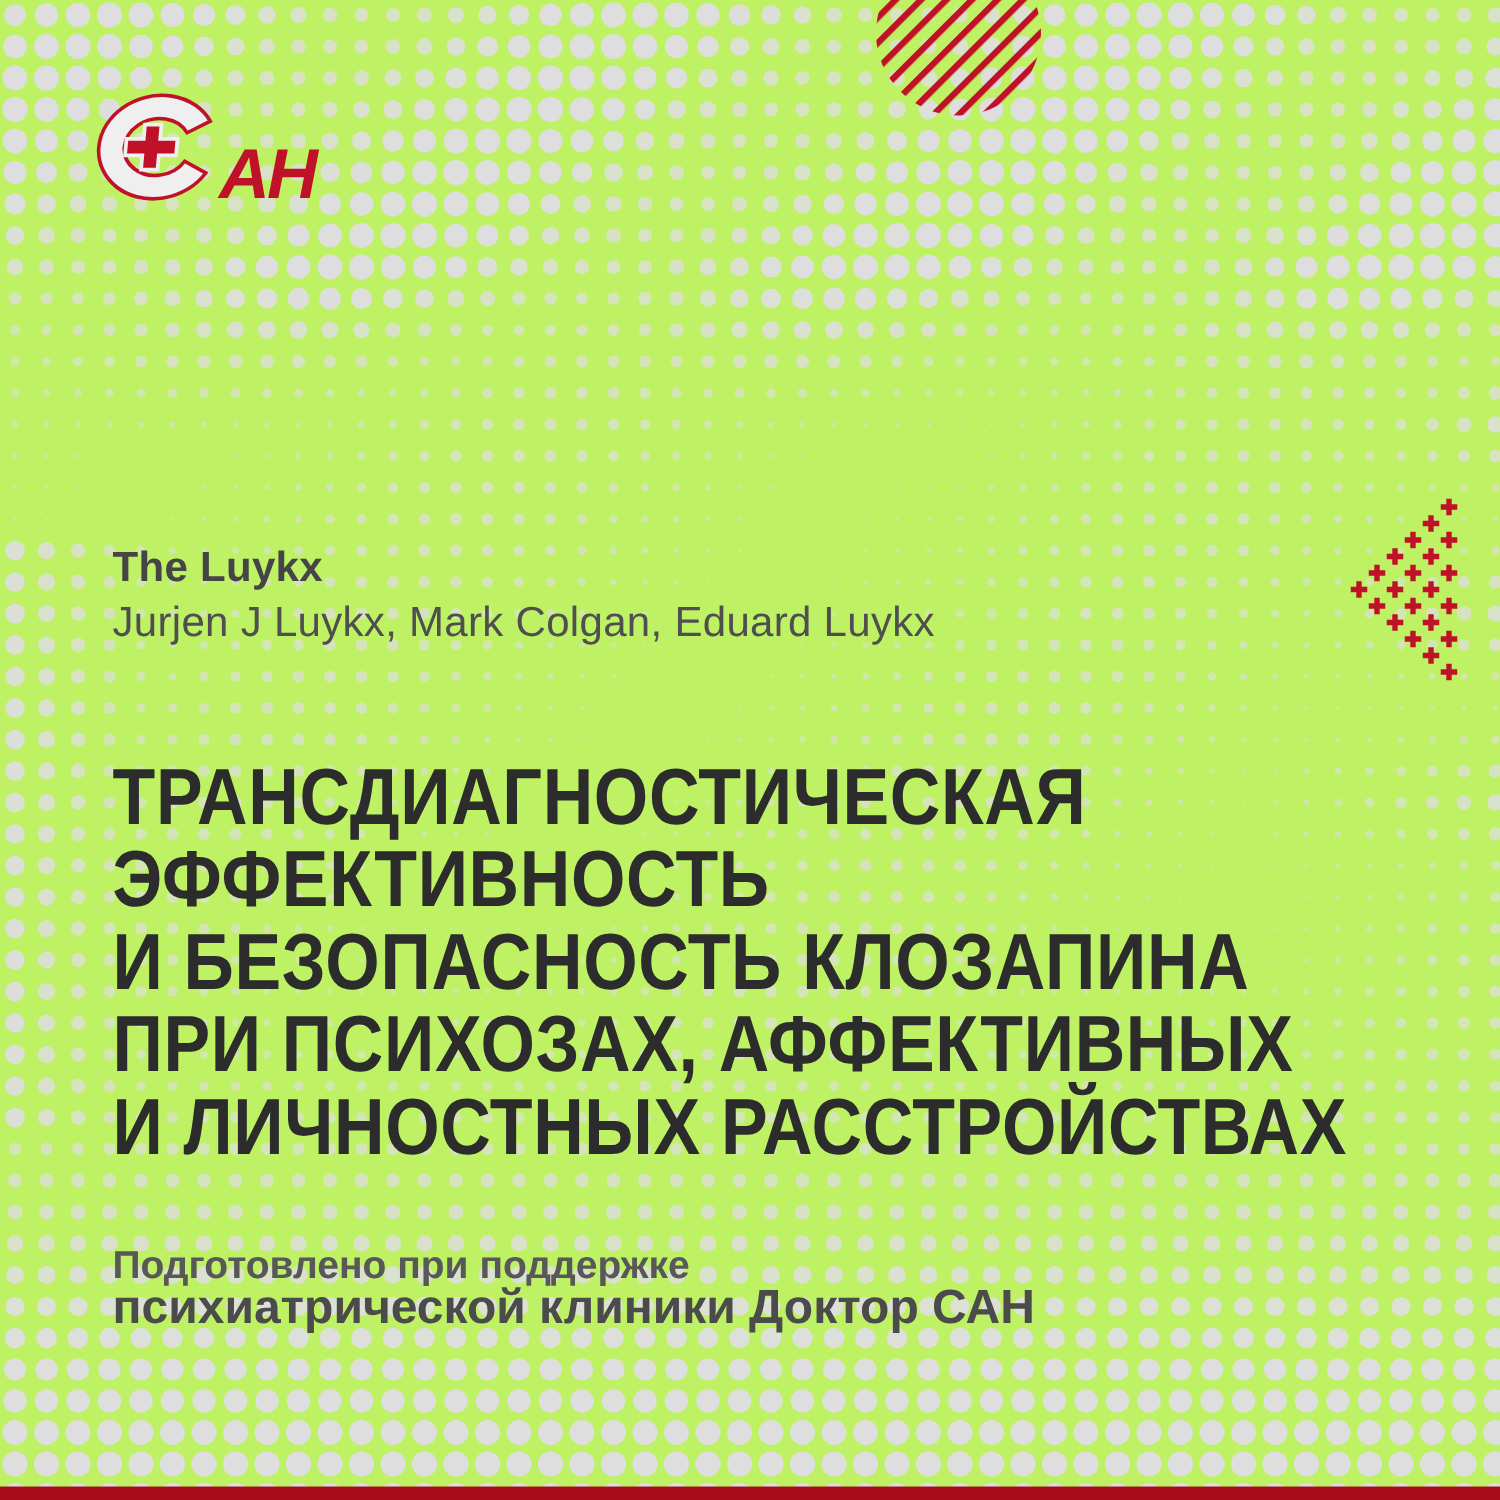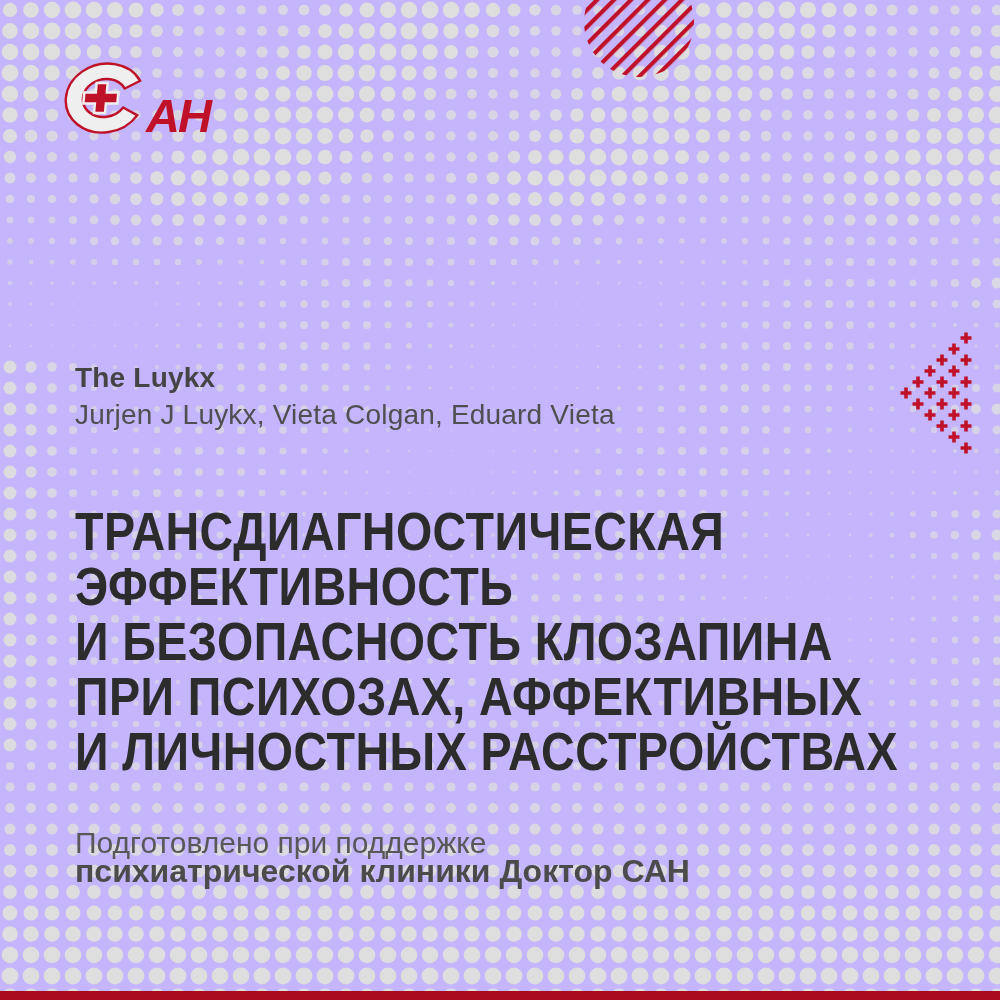"АН" div.canvas { background: #c4b5fd -> #bef264 }
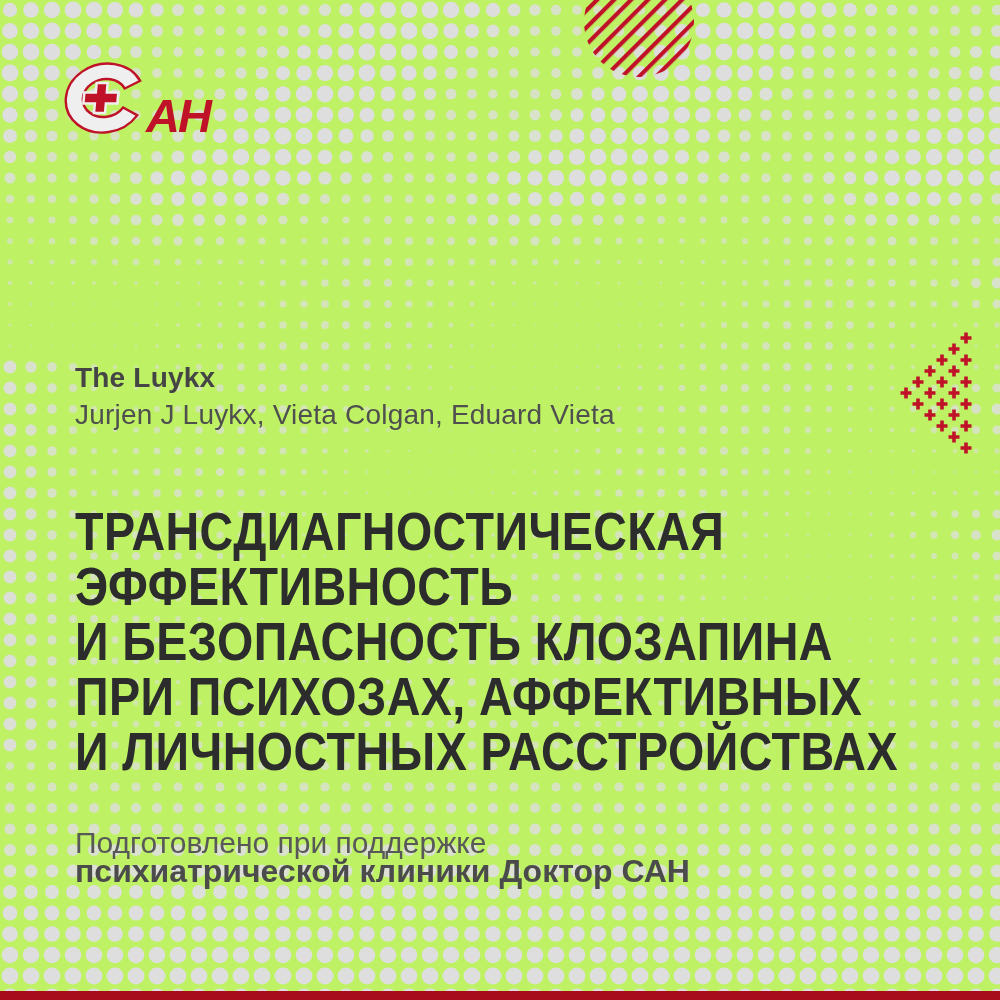"Jurjen J Luykx, Vieta Colgan," div.authors { text: Vieta Colgan, Eduard Vieta -> Mark Colgan, Eduard Luykx }
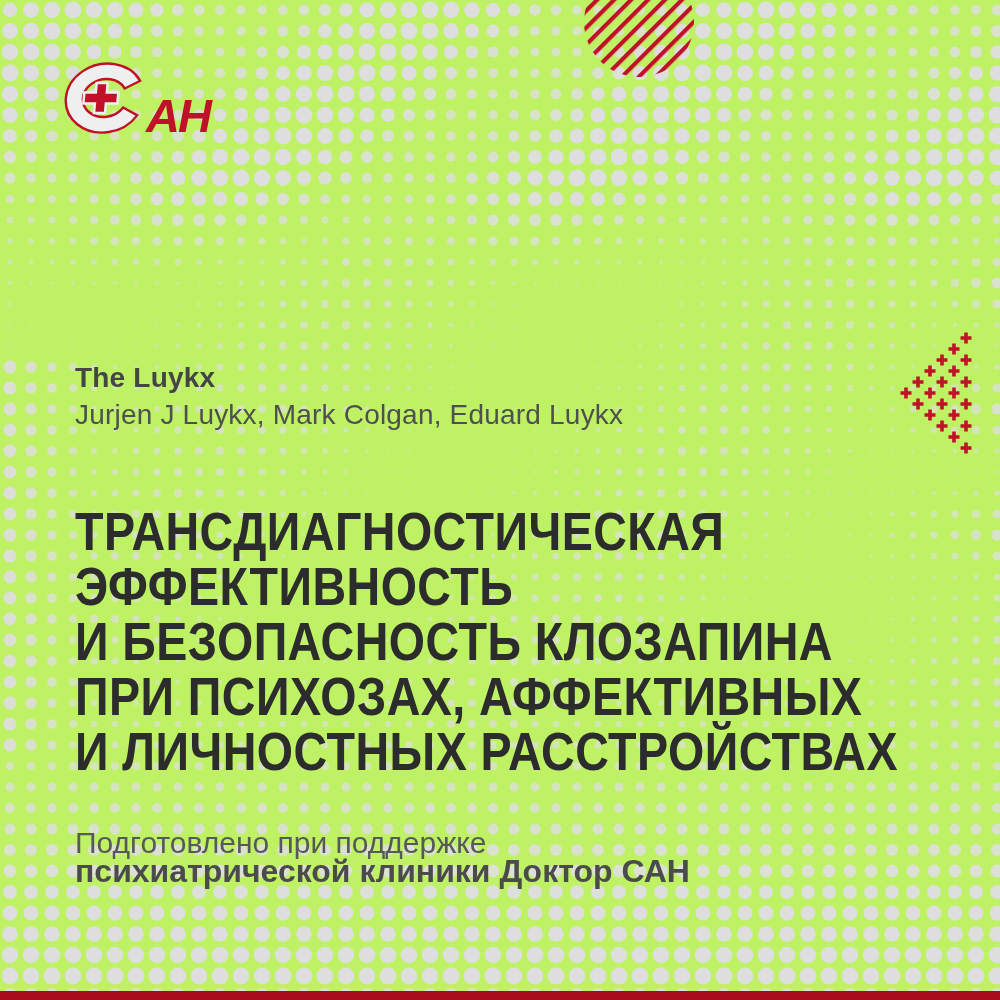"Подготовлено при поддержке" .footer-line1 { font-size: 30px -> 26px; font-weight: 400 -> 700 }
